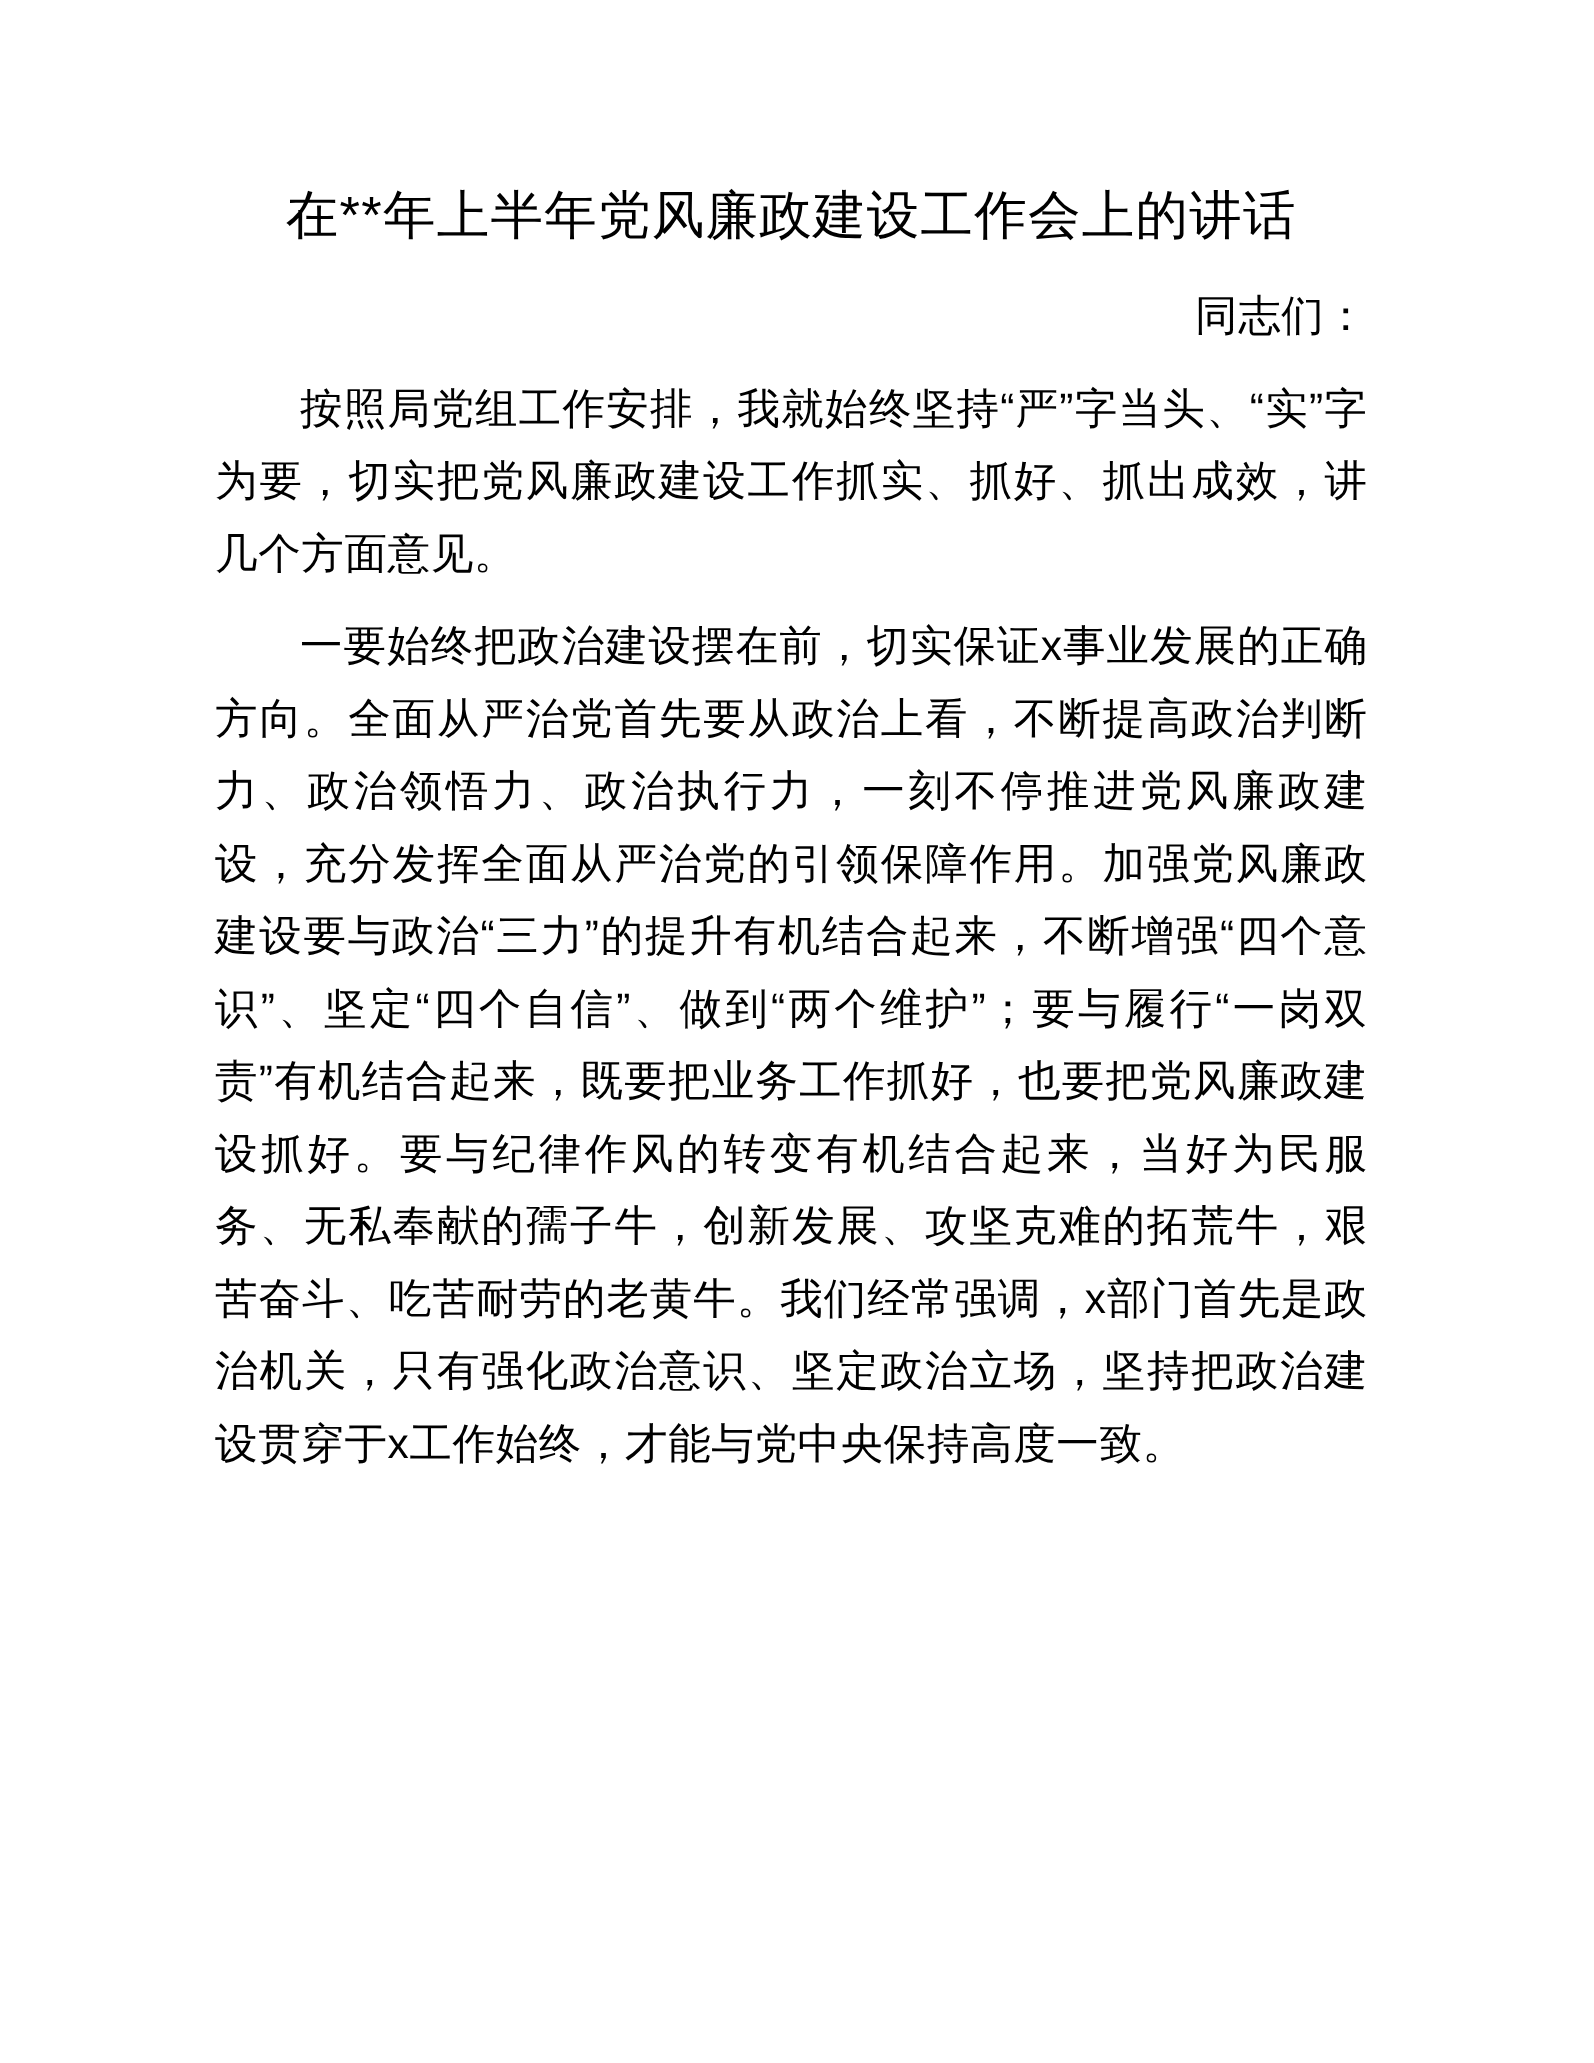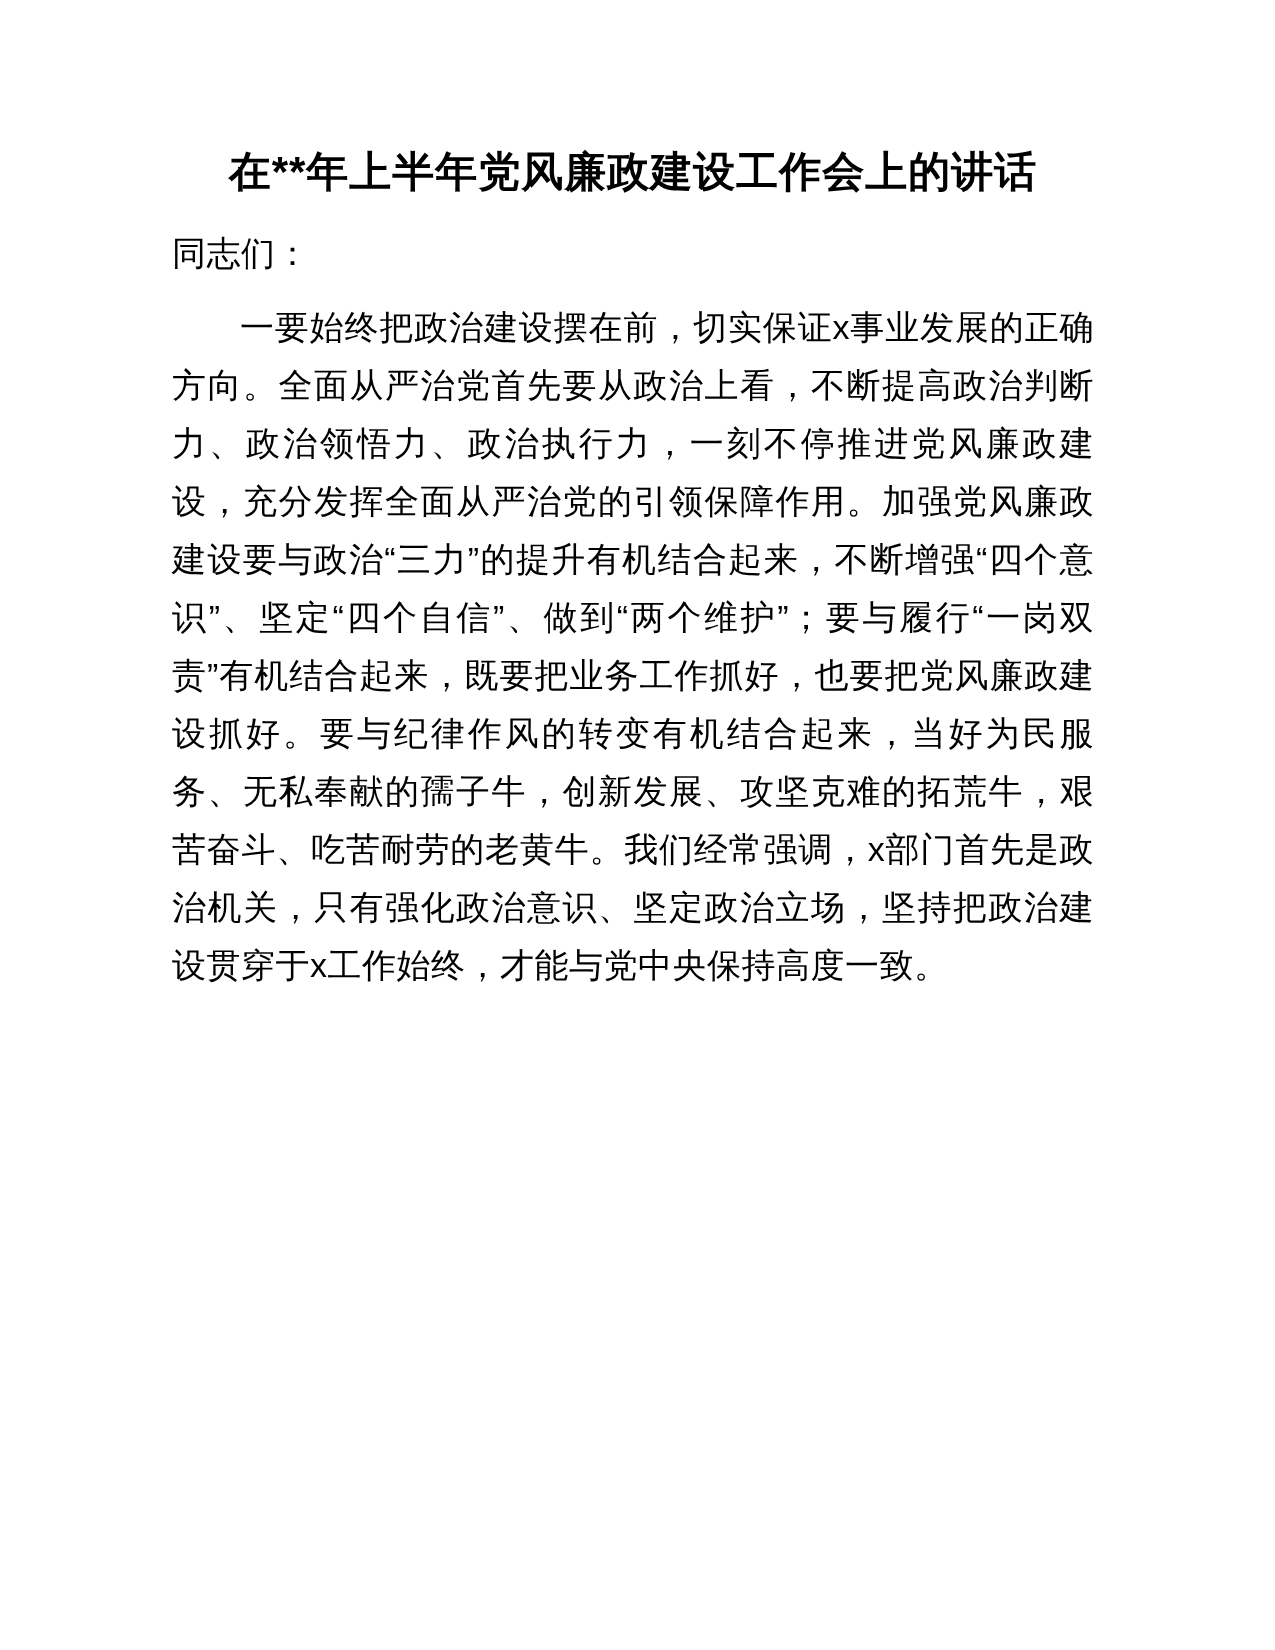"在**年上半年党风廉政建设工作会上的讲话" .doc-title { font-weight: bold -> normal }
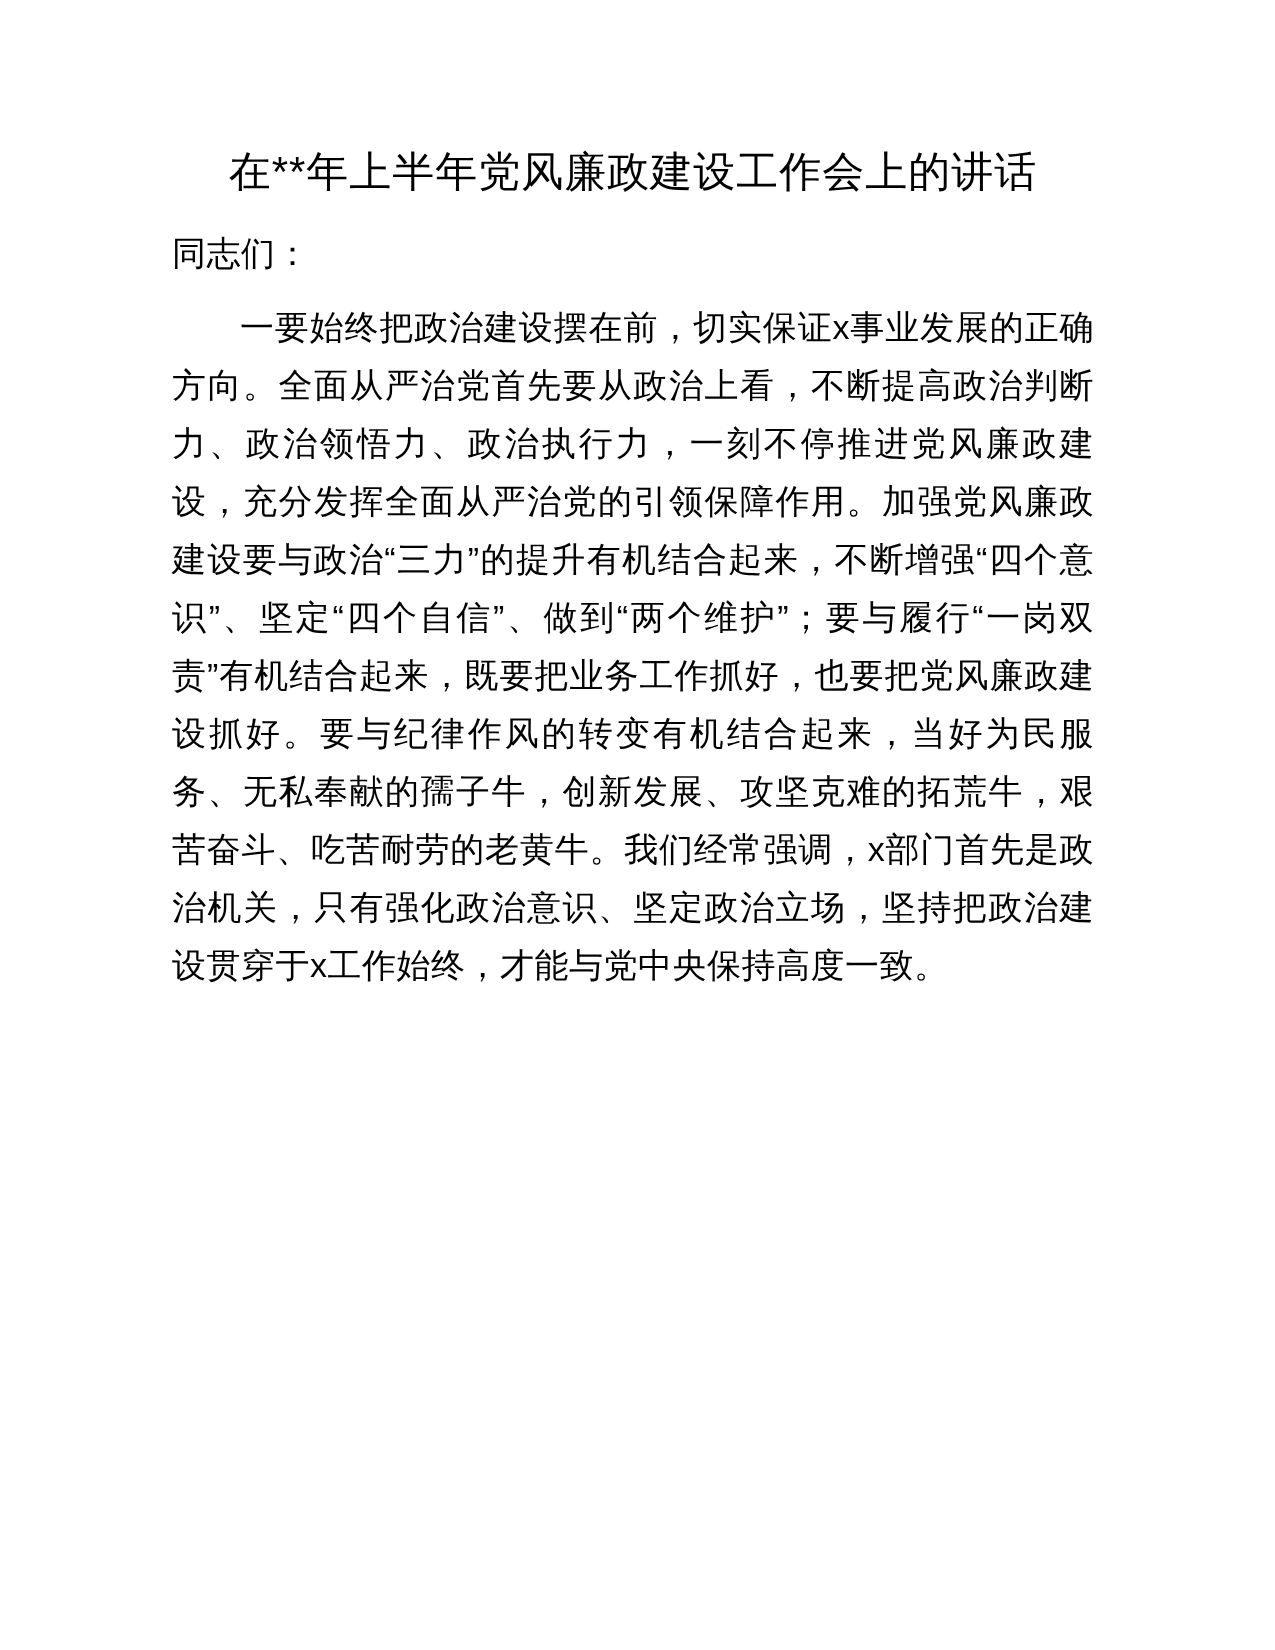"同志们：" p.salutation { text-align: left -> right }
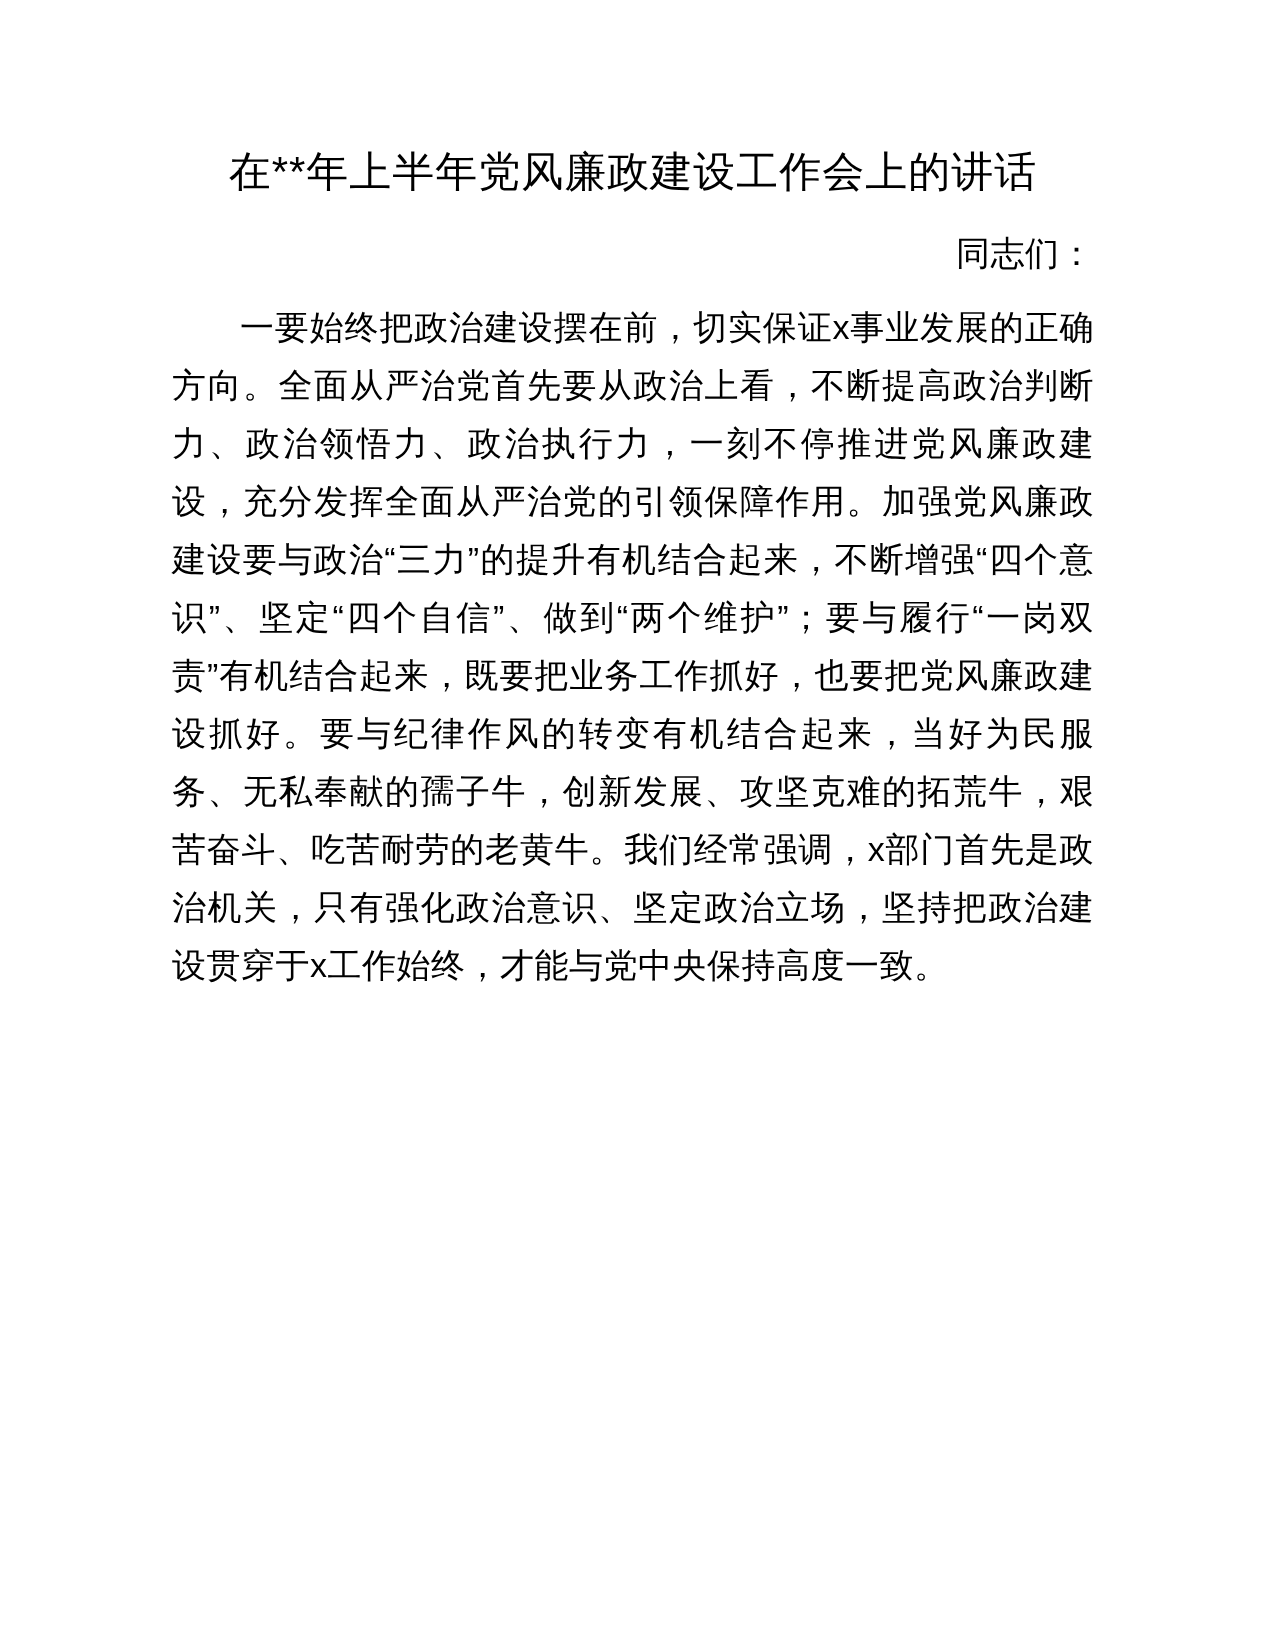"按照局党组工作安排，我就始终坚持“严”字当头、“实”字为要，切实把党风廉政建设工" p.indent { html: none -> <p>按照局党组工作安排，我就始终坚持“严”字当头、“实”字为要，切实把党风廉政建设工作抓实、抓好、抓出成效，讲几个方面意见。</p> }
